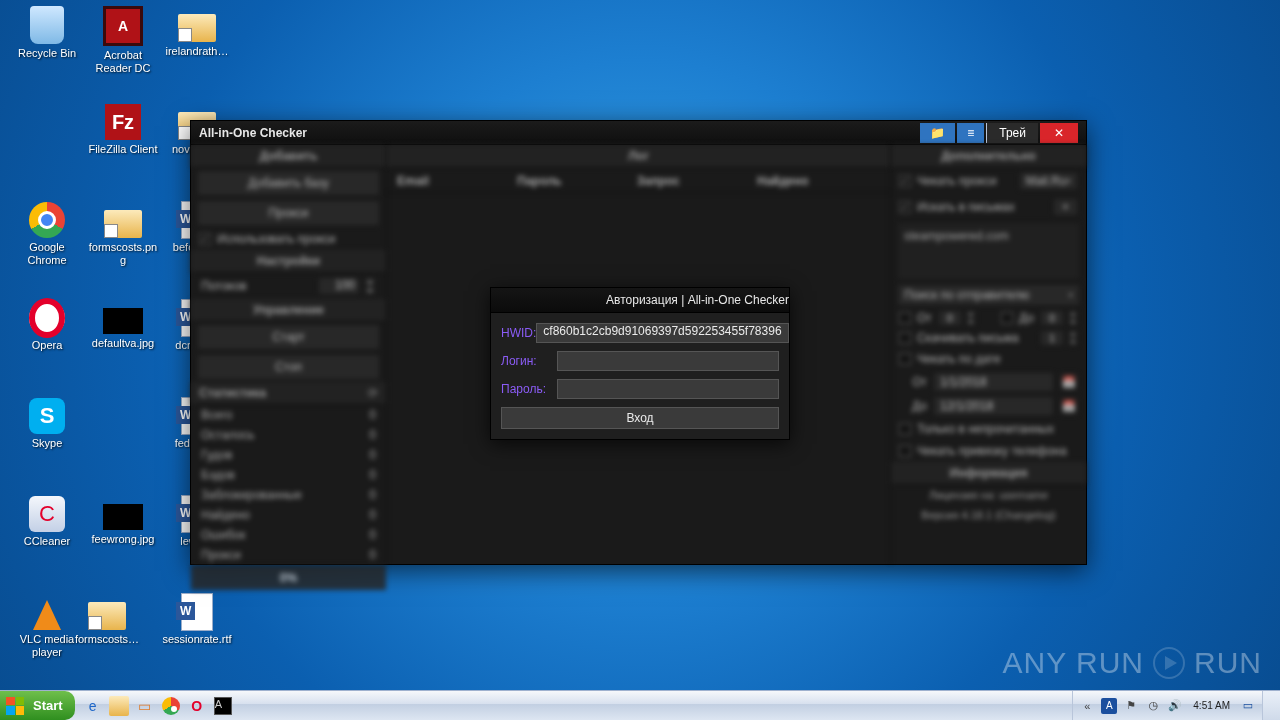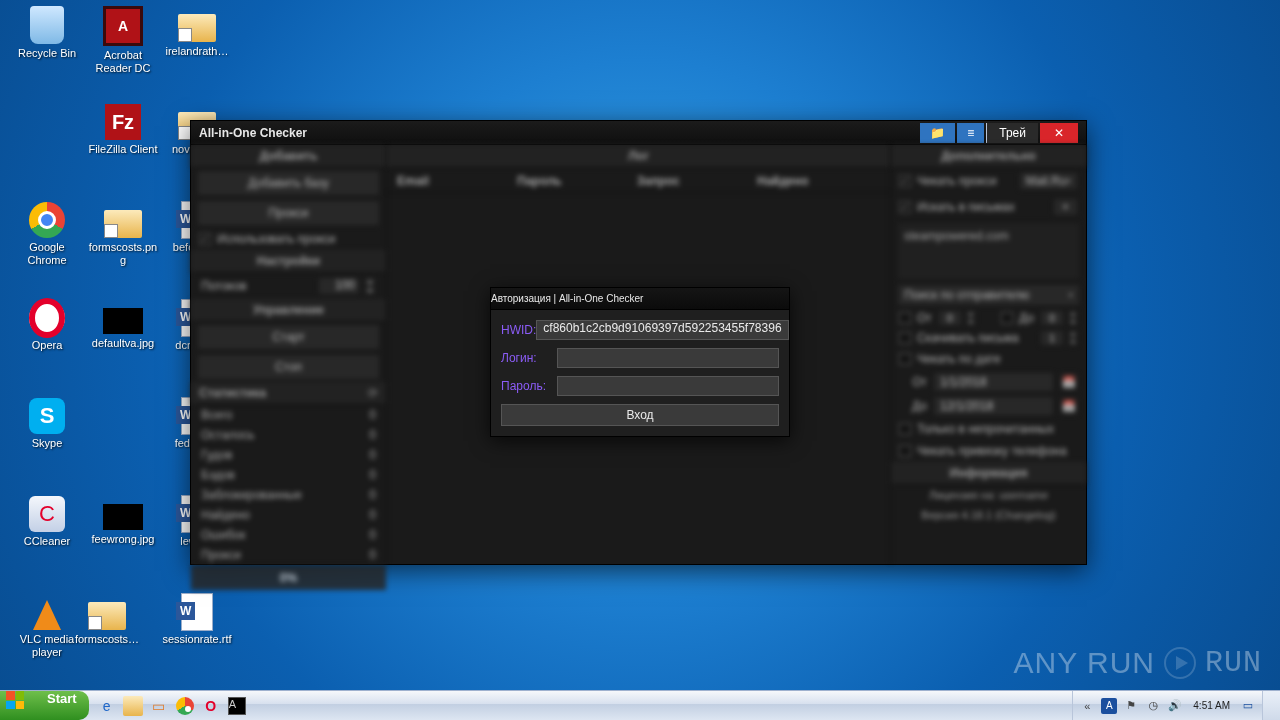"Авторизация | All-in-One Checker" .modal .m-title { font-size: 10px -> 12px; text-align: left -> right }
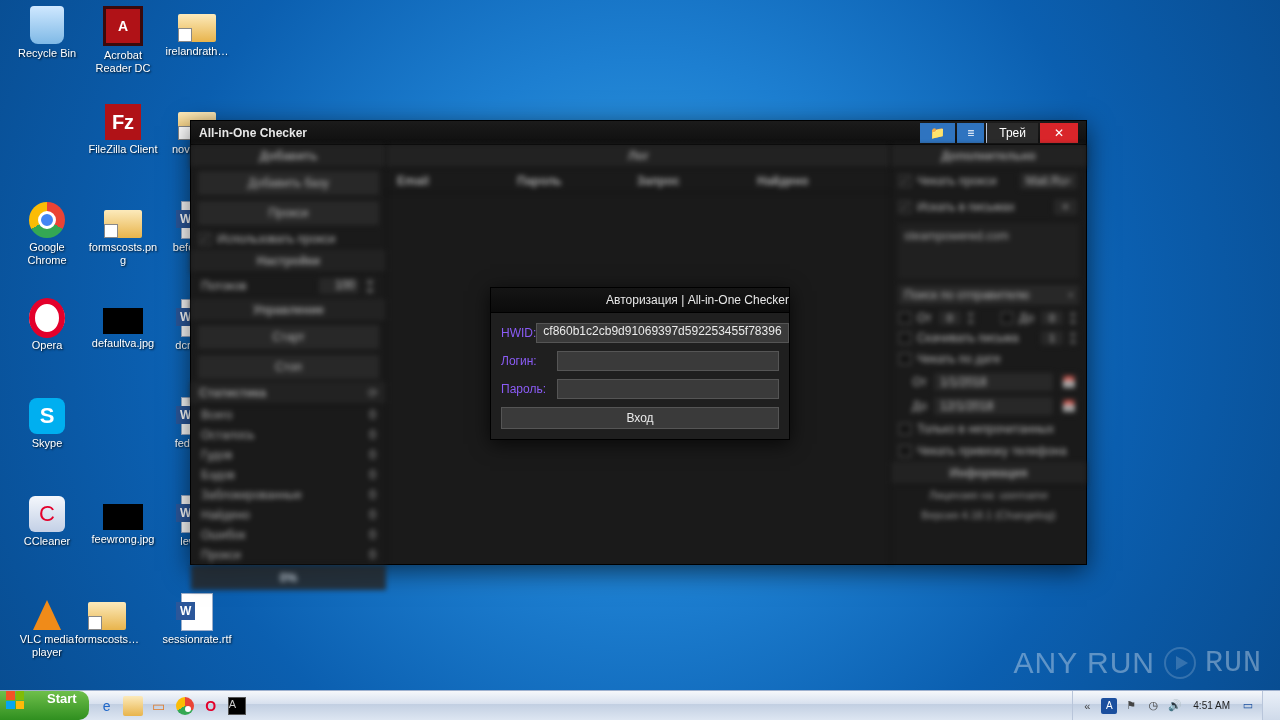"RUN" span { font-family: Liberation Mono, monospace -> Liberation Sans, sans-serif }
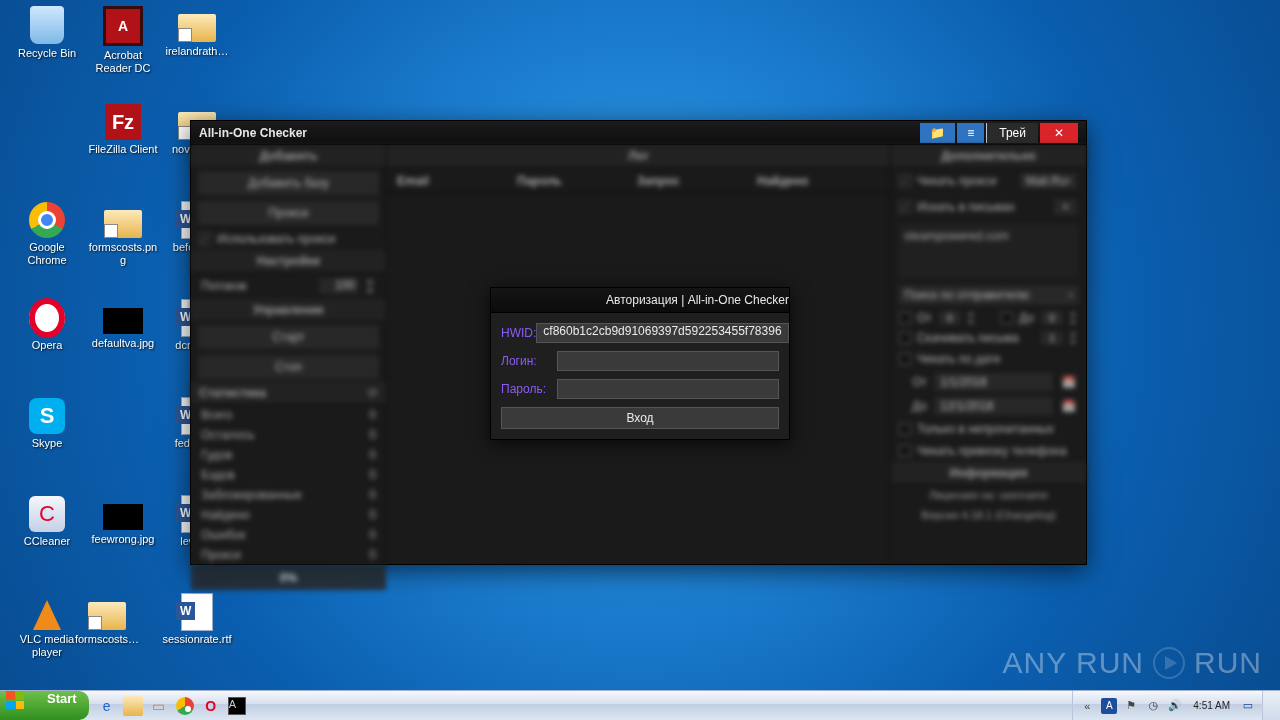"Start" .start-btn { align-items: none -> center; gap: 23px -> 9px }
